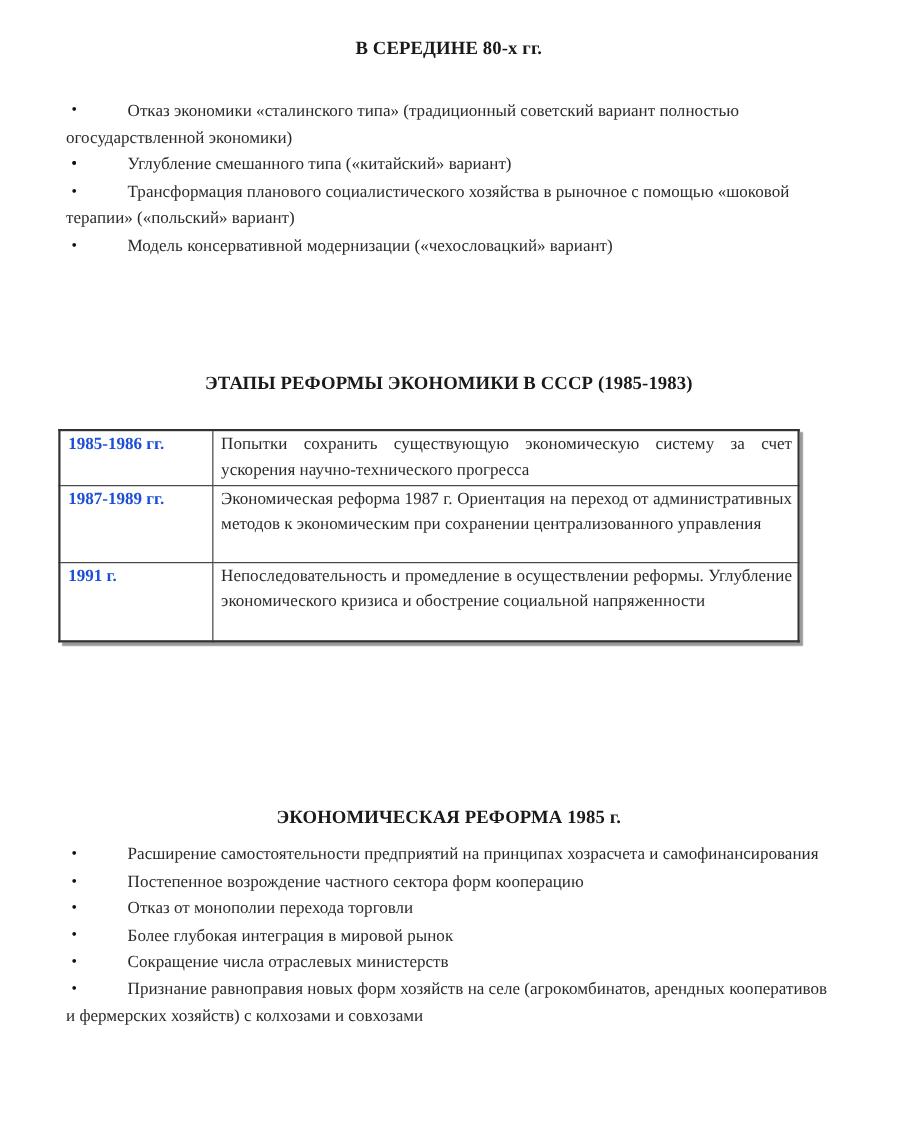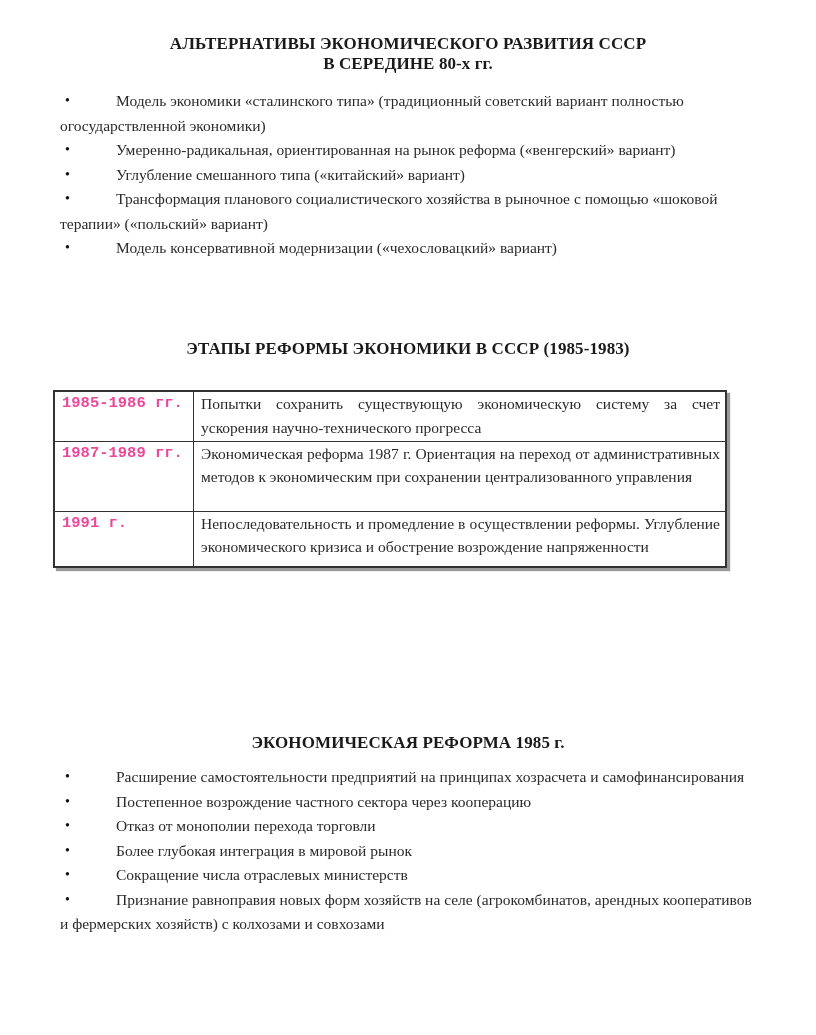"АЛЬТЕРНАТИВЫ ЭКОНОМИЧЕСКОГО РАЗВИТИЯ" div { html: <div>АЛЬТЕРНАТИВЫ ЭКОНОМИЧЕСКОГО РАЗВИТИЯ СССР</div> -> none }
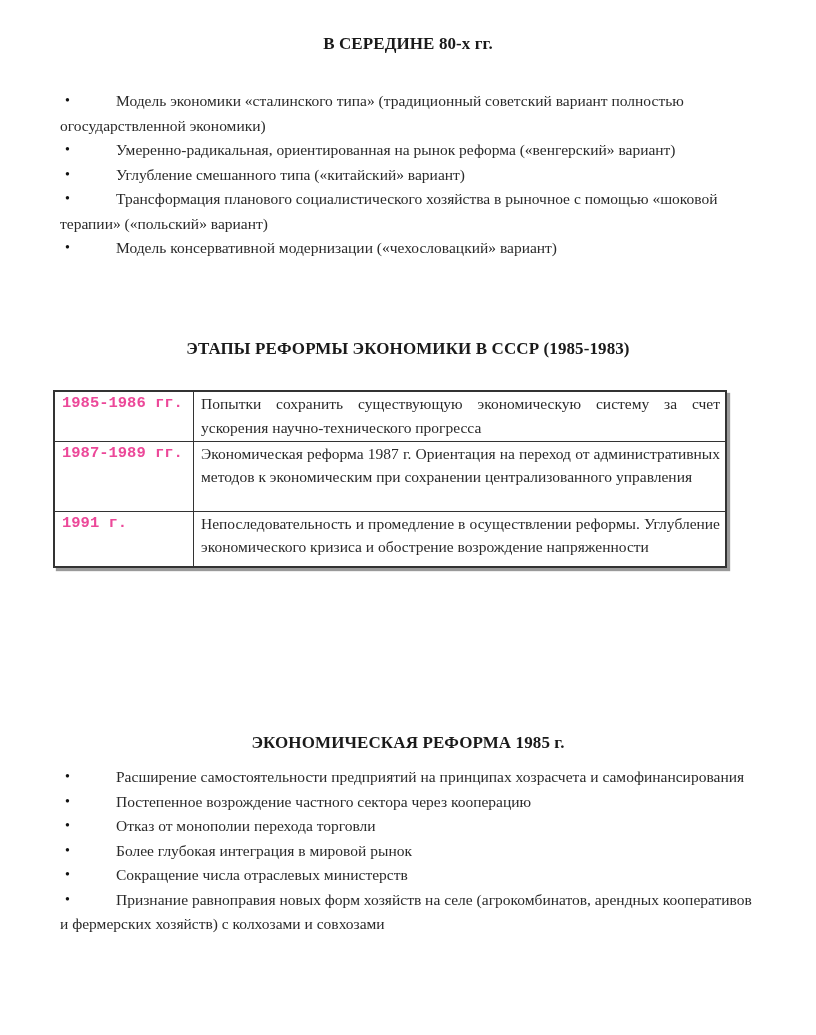"Модель экономики «сталинского типа»" span.item-text { text: Модель -> Отказ }
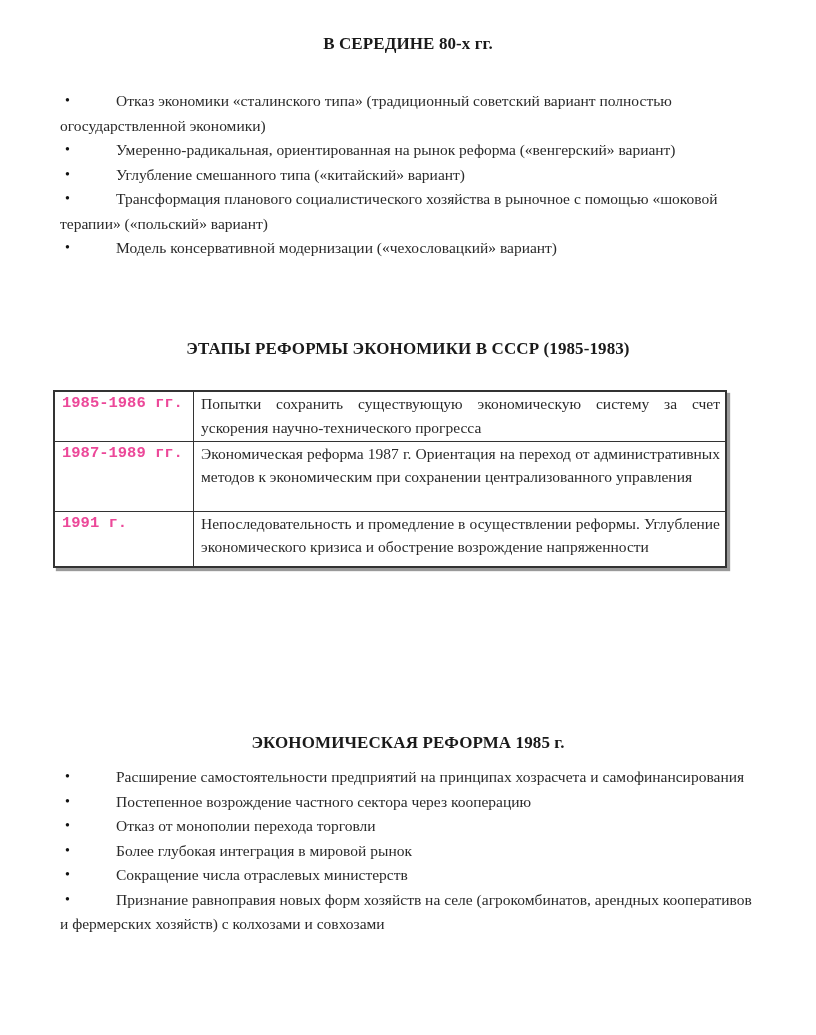"Умеренно-радикальная, ориентированная на" span.item-text { html: <span>Умеренно-радикальная, ориентированная на рынок реформа («венгерский» вариант)</span> -> none }
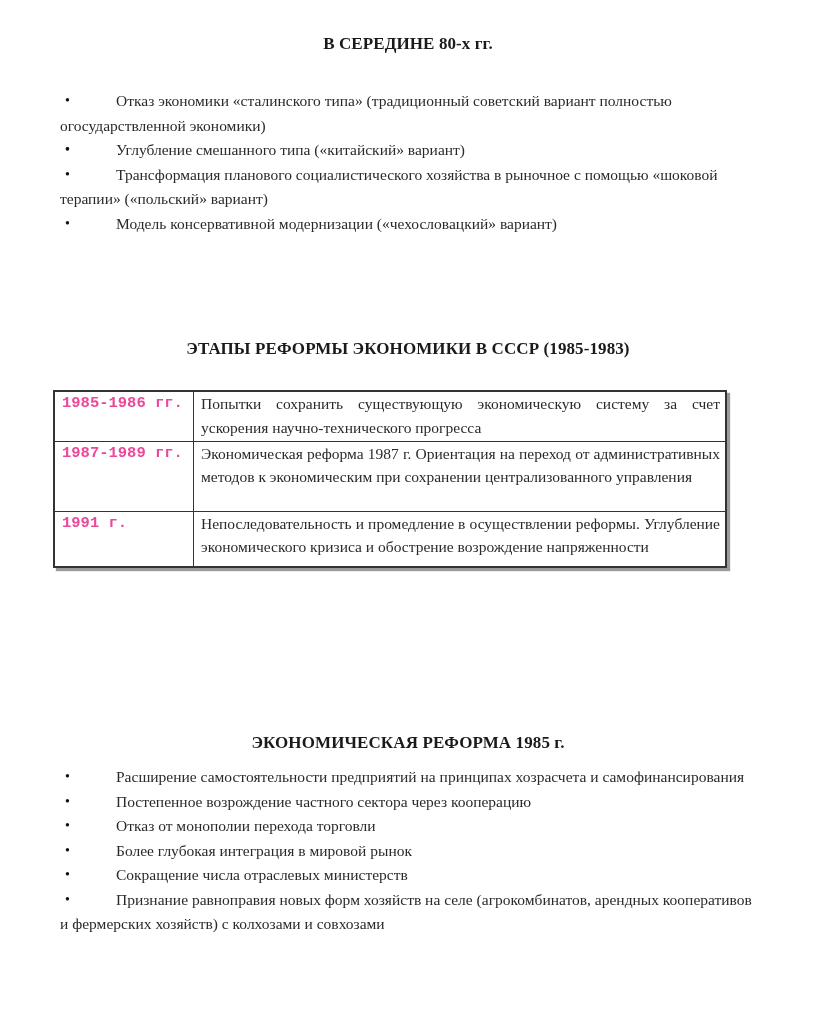"1985-1986 гг." .stages-table td.period { color: #ec4899 -> #1d4ed8; font-family: Liberation Mono, monospace -> none }
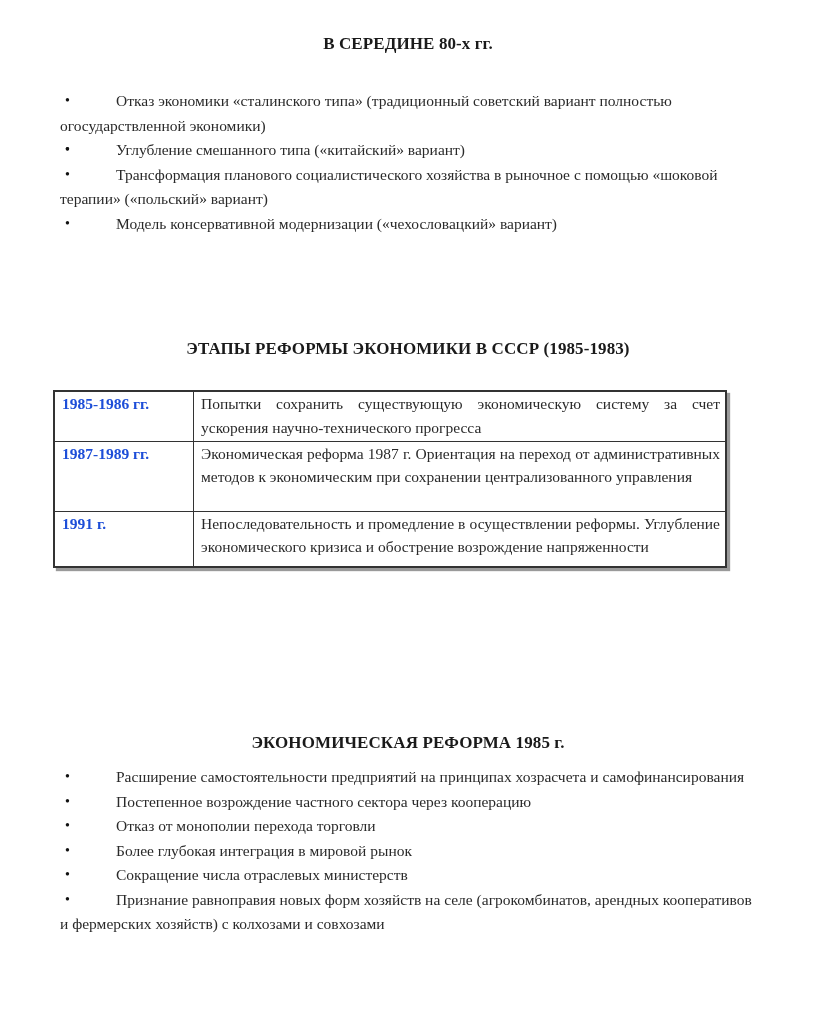"1991 г." tr { height: 56px -> 72px }
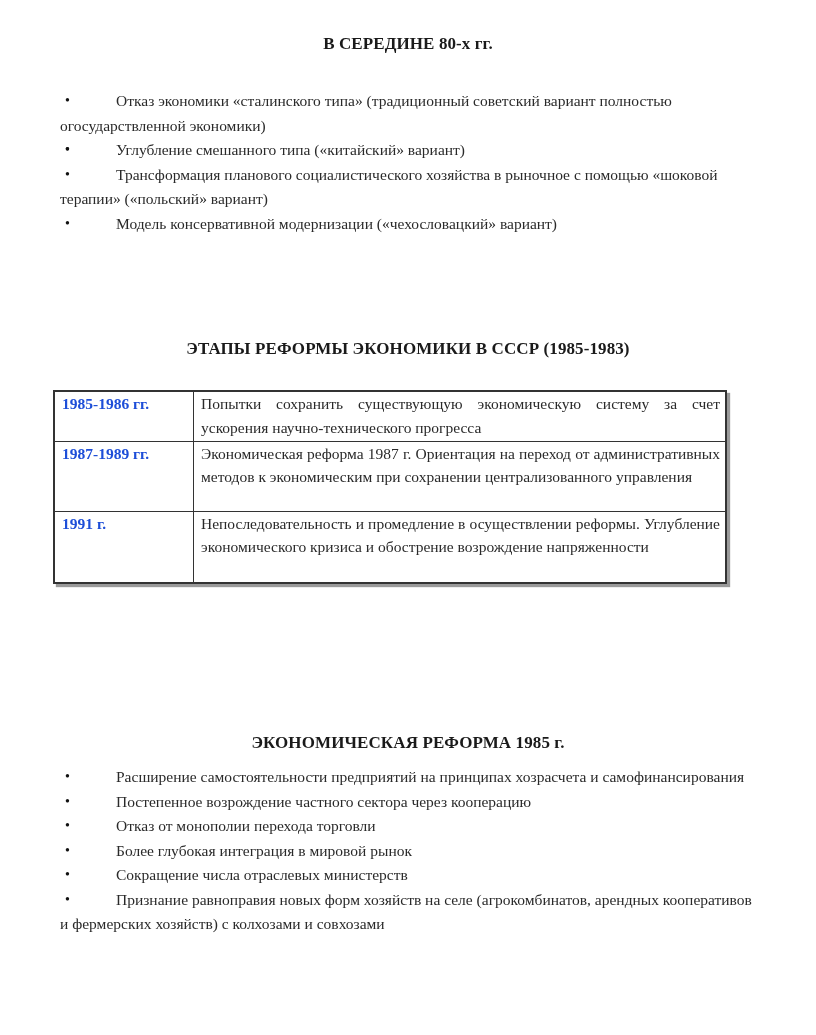"Непоследовательность и промедление в" td.desc { text: возрождение -> социальной }
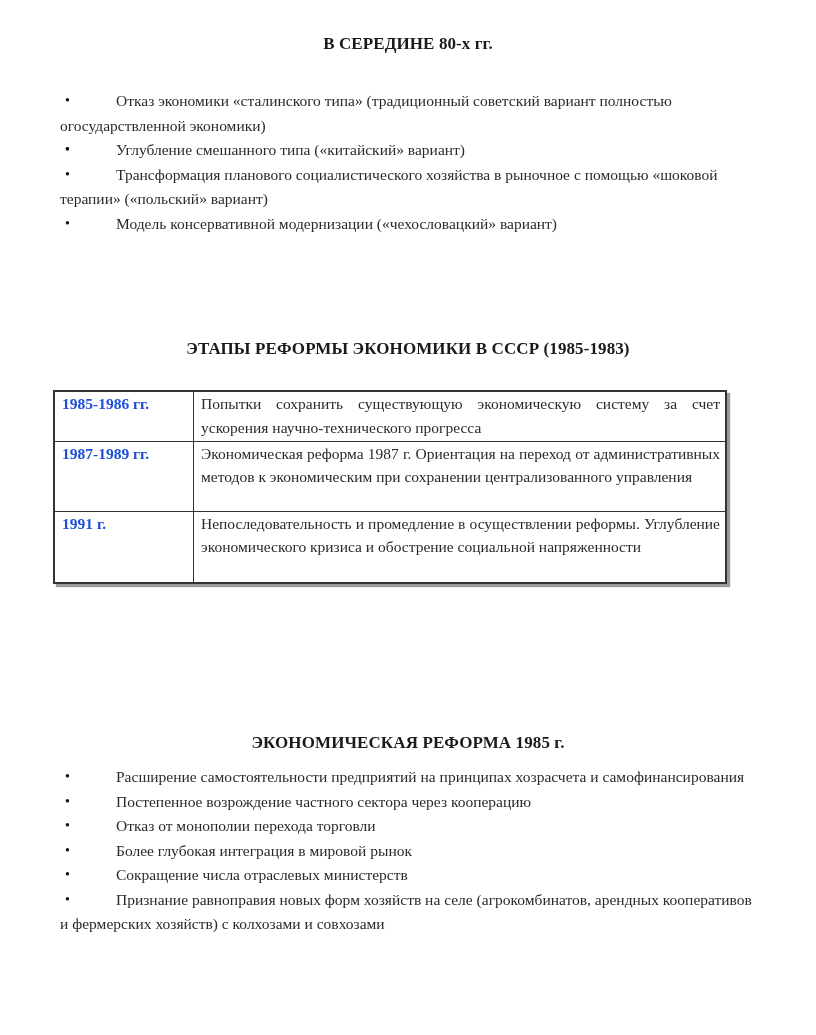"Постепенное возрождение частного сектора" span.item-text { text: через -> форм }
